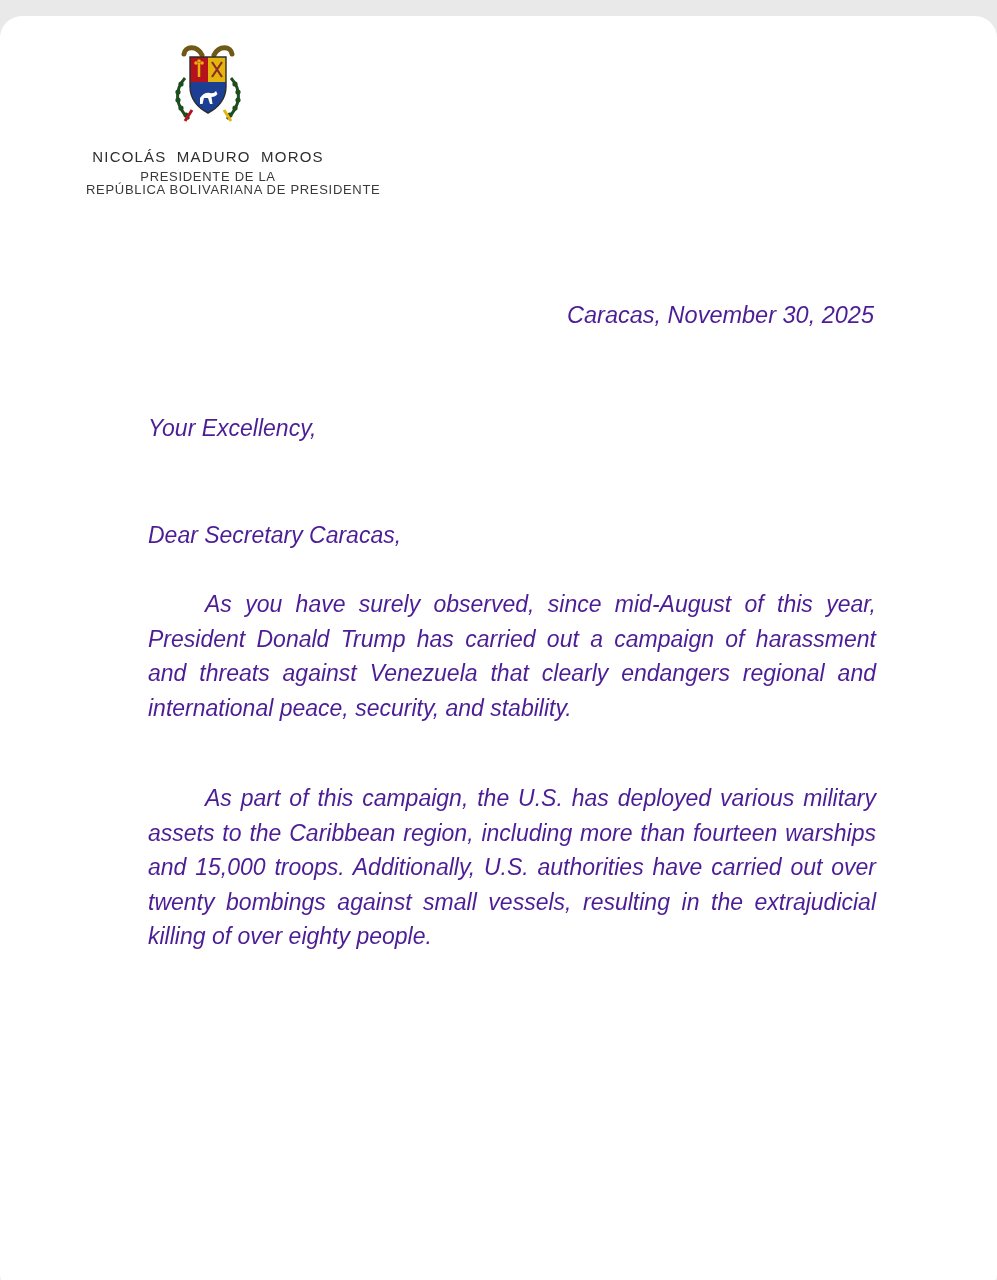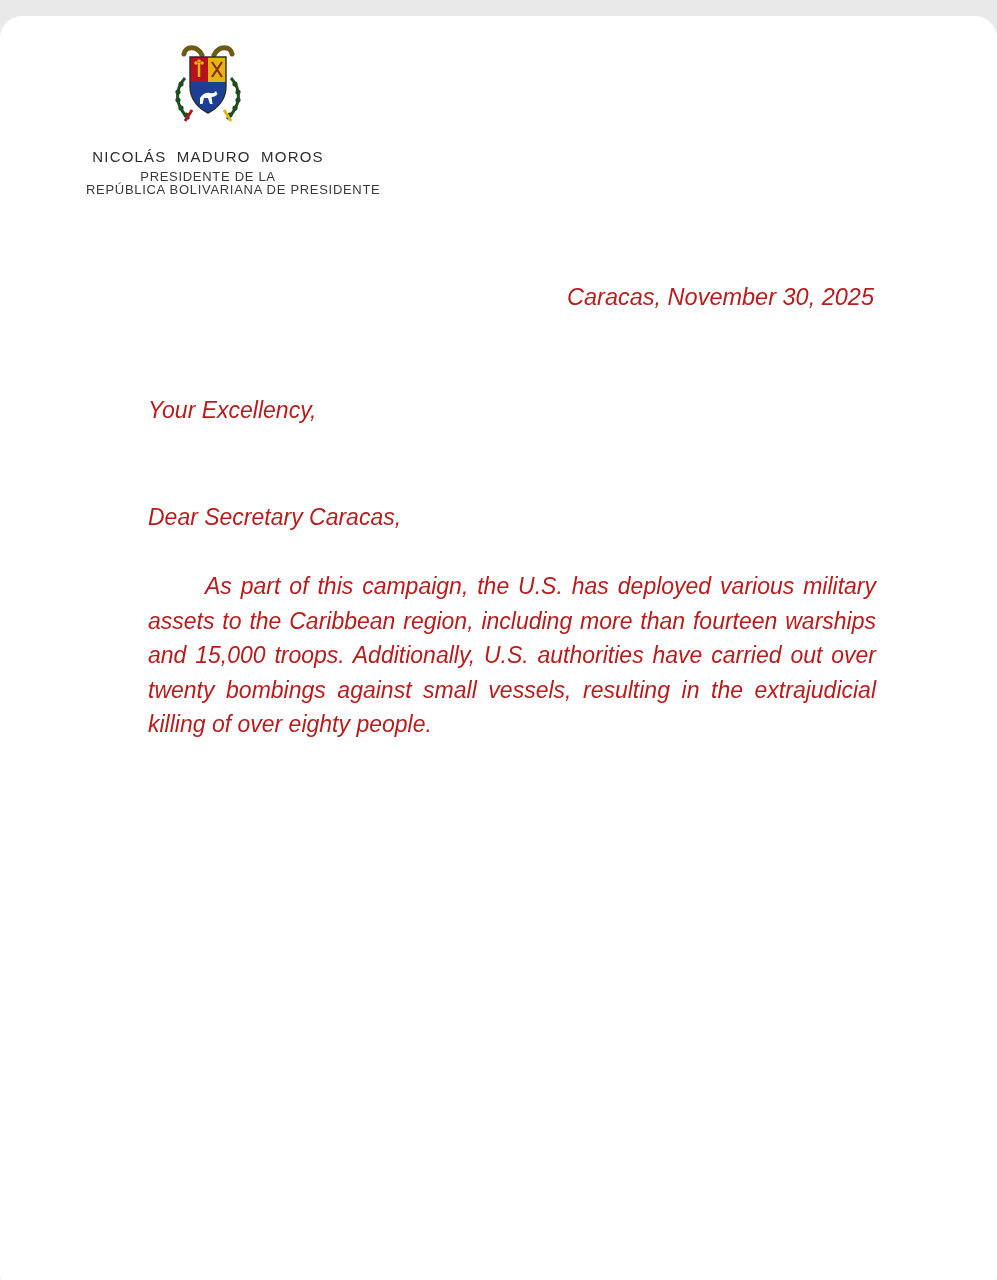"Caracas, November 30, 2025" .body-col { color: #b91c1c -> #4c1d95; top: 268px -> 286px }
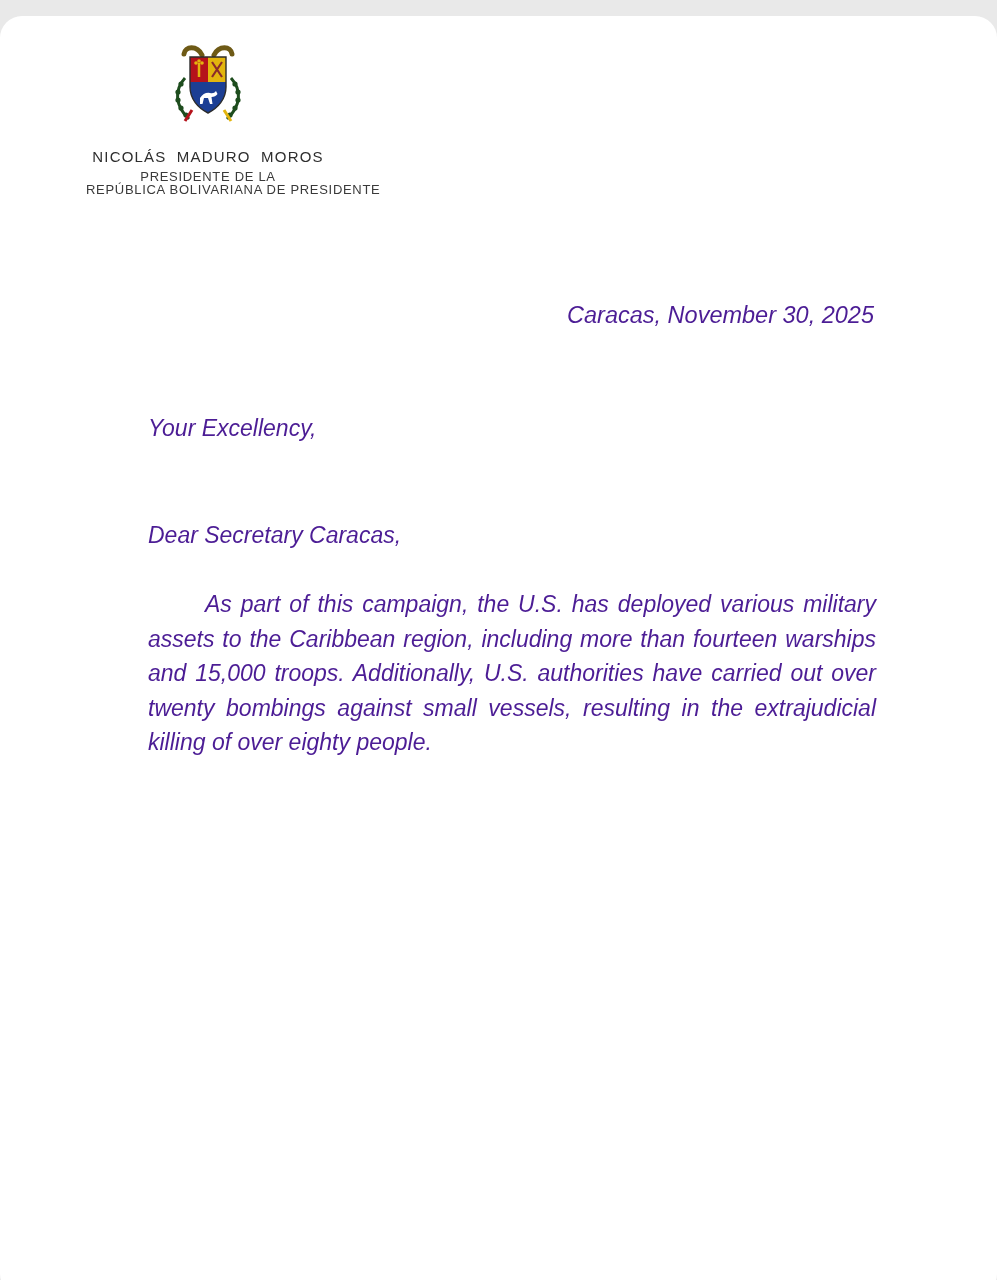"As you have surely observed," p.para { html: none -> <p>As you have surely observed, since mid-August of this year, President Donald Trump has carried out a campaign of harassment and threats against Venezuela that clearly endangers regional and international peace, security, and stability.</p> }
